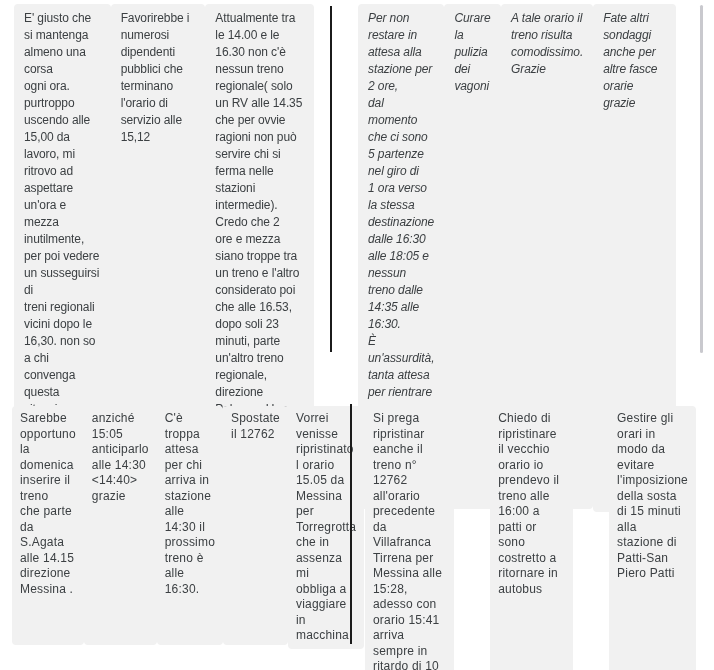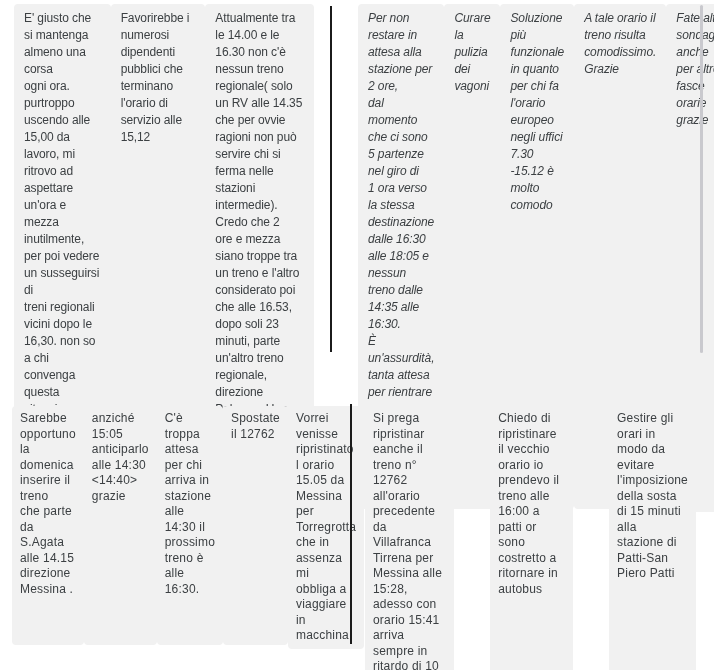"Soluzione più funzionale in quanto" div.comment-card { html: <div>Soluzione più funzionale in quanto per chi fa l'orario europeo negli uffici 7.30 -15.12 è molto comodo</div> -> none }
